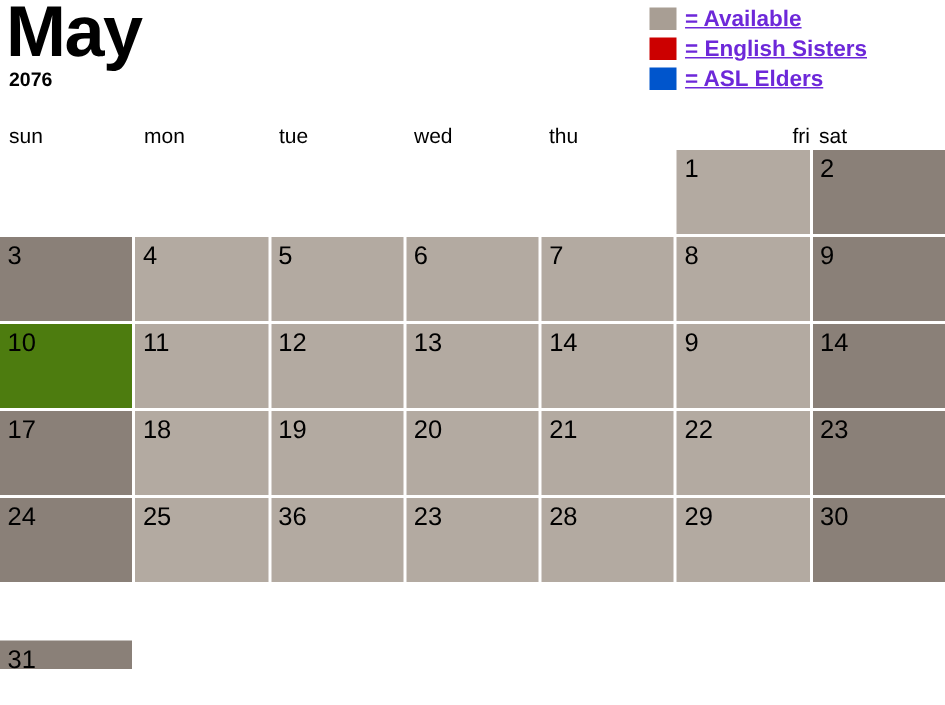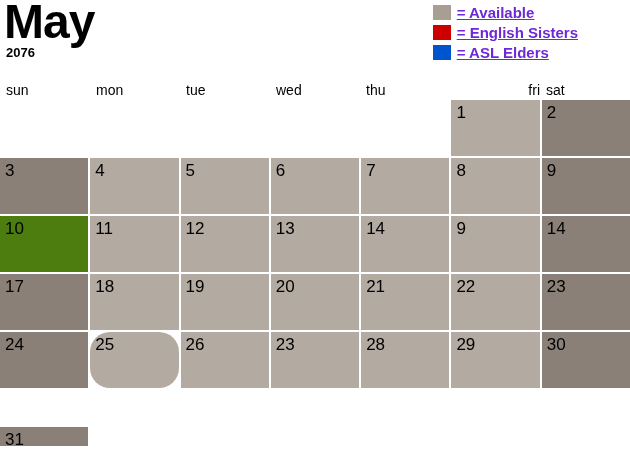"25" div.cell { border-radius: 20px -> none }
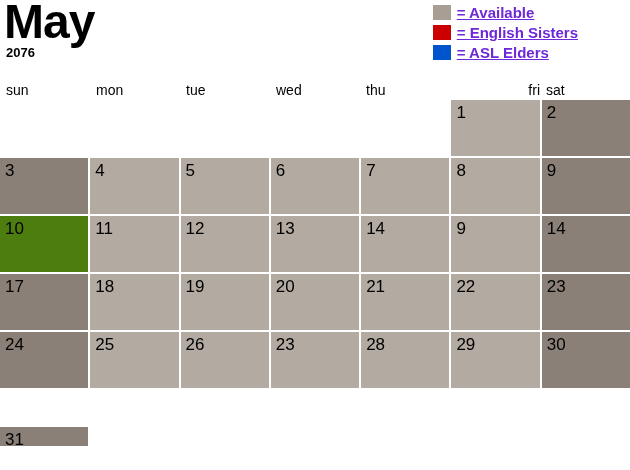"26" span.daynum { text: 26 -> 36 }
